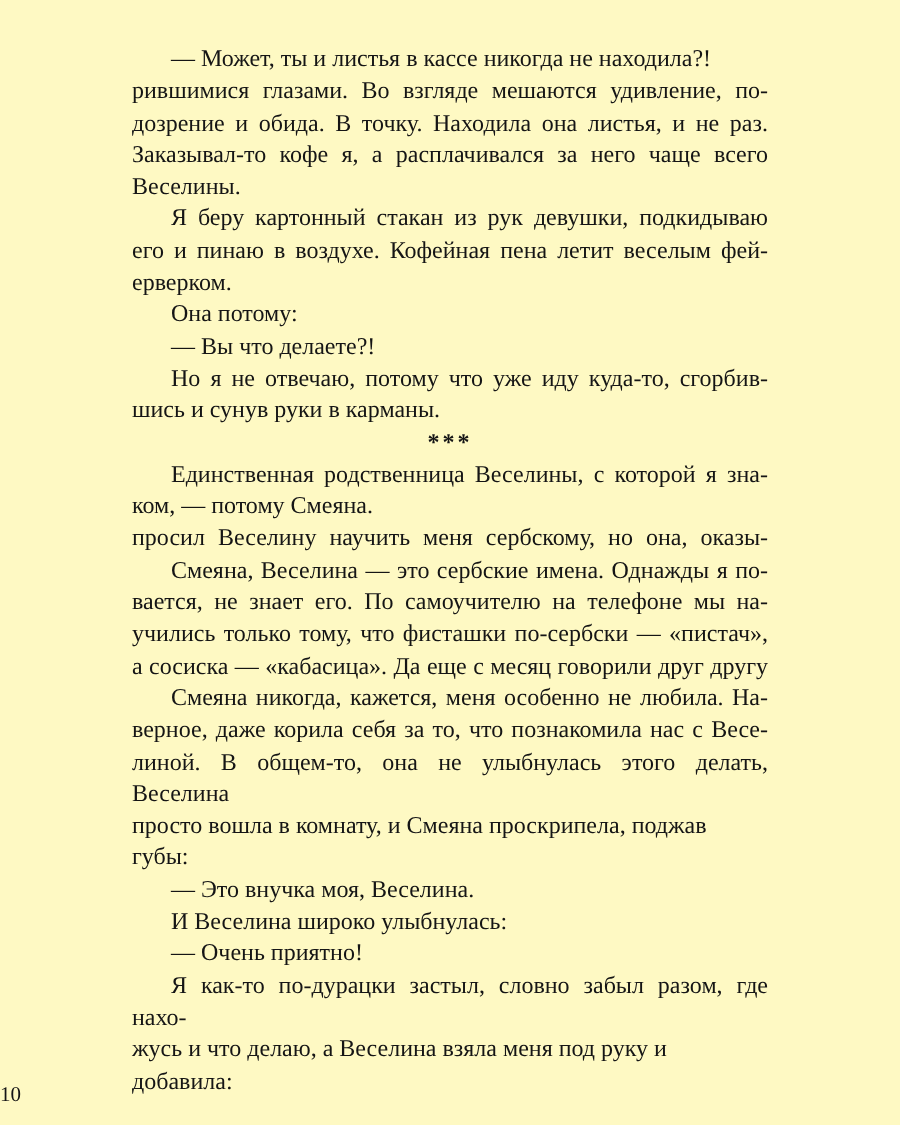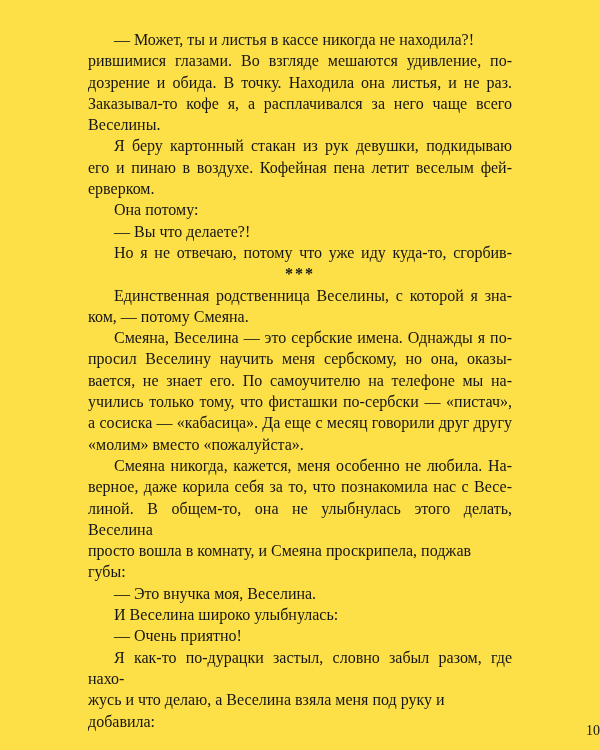"— Может, ты и листья" .page { background: #fde047 -> #fef9c3 }
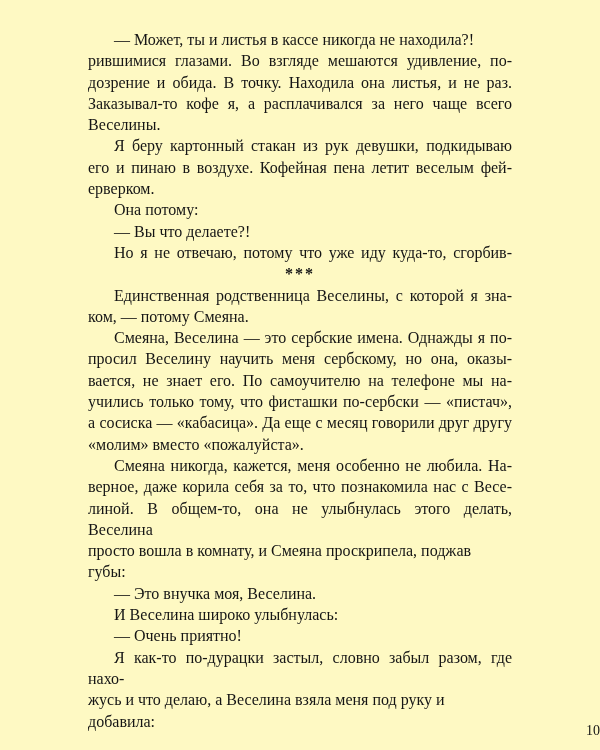"шись и сунув руки в" div.line { html: none -> <div>шись и сунув руки в карманы.</div> }
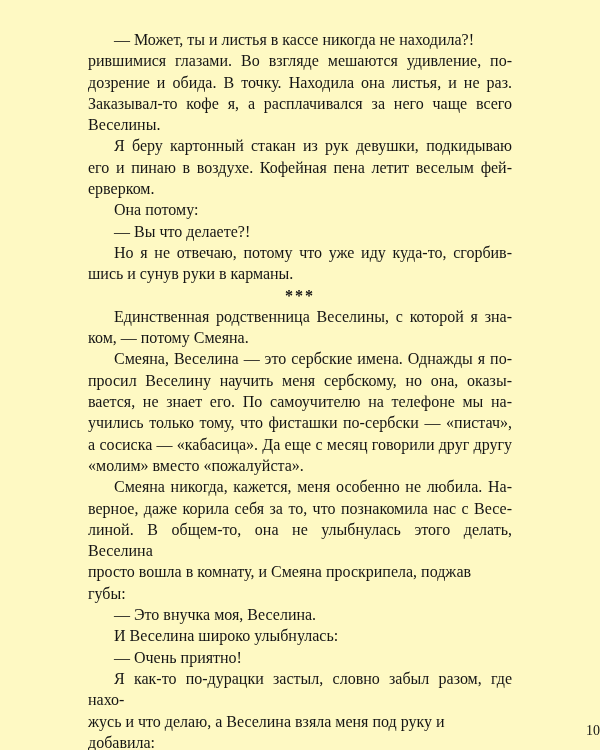"Смеяна, Веселина — это сербские" div.line { order: before "просил Веселину научить меня сербскому," -> after "просил Веселину научить меня сербскому," }
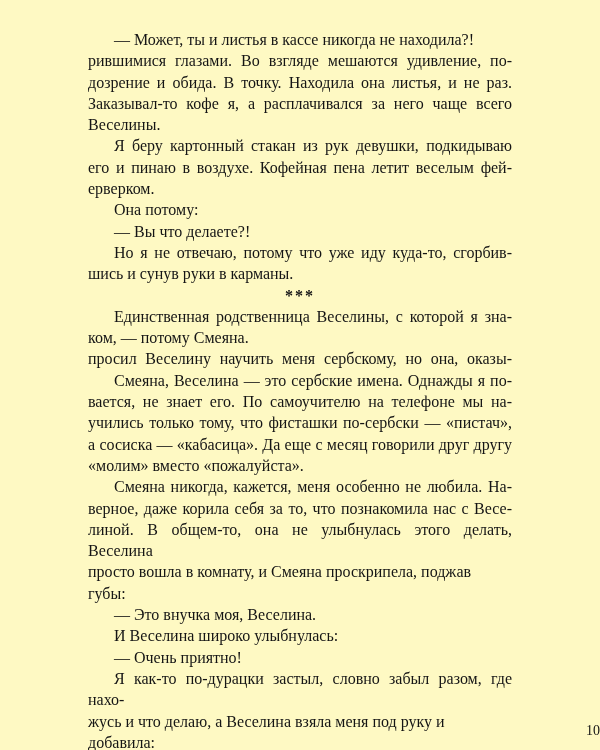"«молим» вместо «пожалуйста»." div.line { html: <div>«молим» вместо «пожалуйста».</div> -> none }
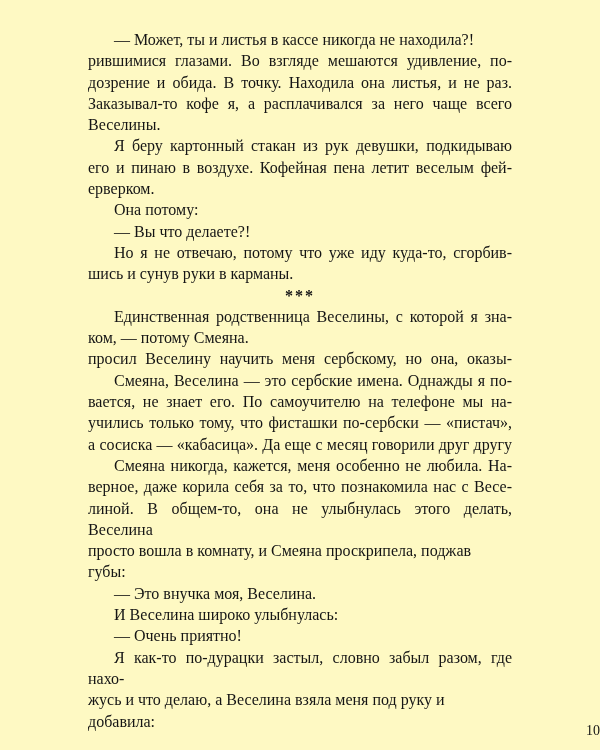"10" .page-number { text-align: right -> left }
